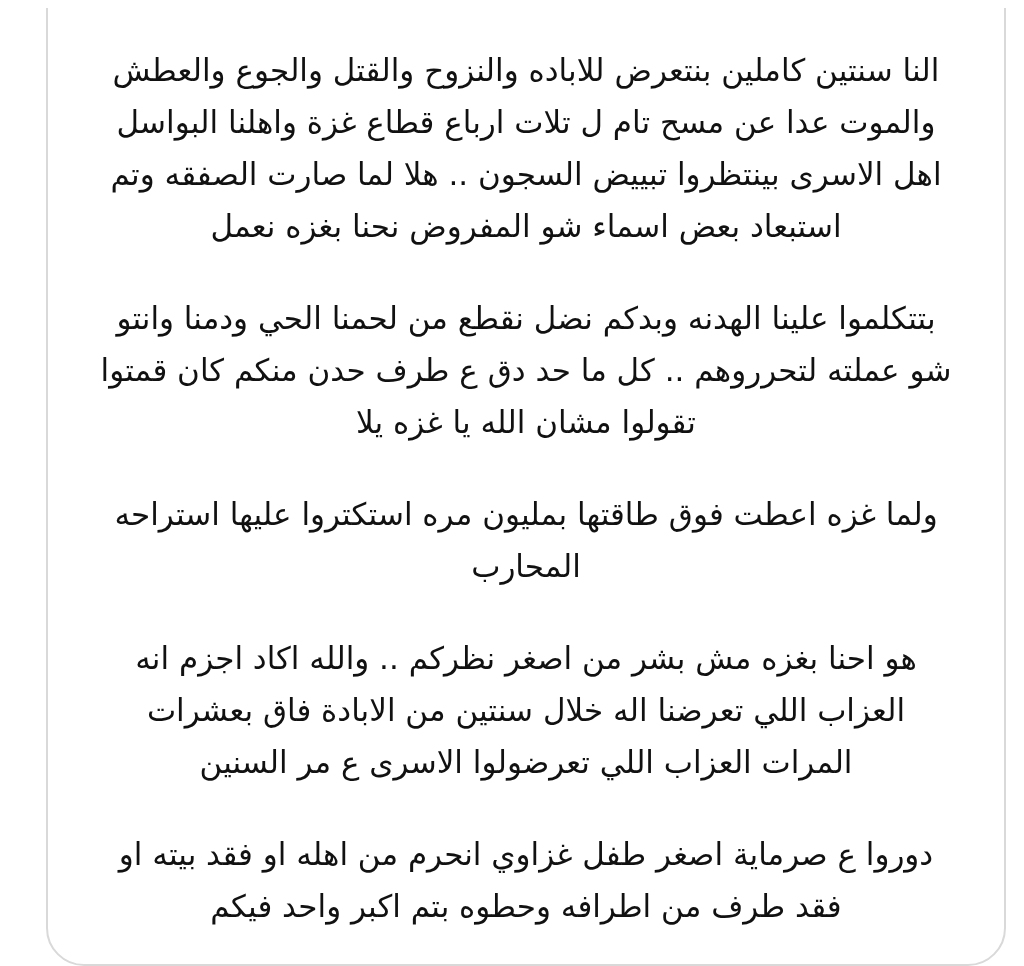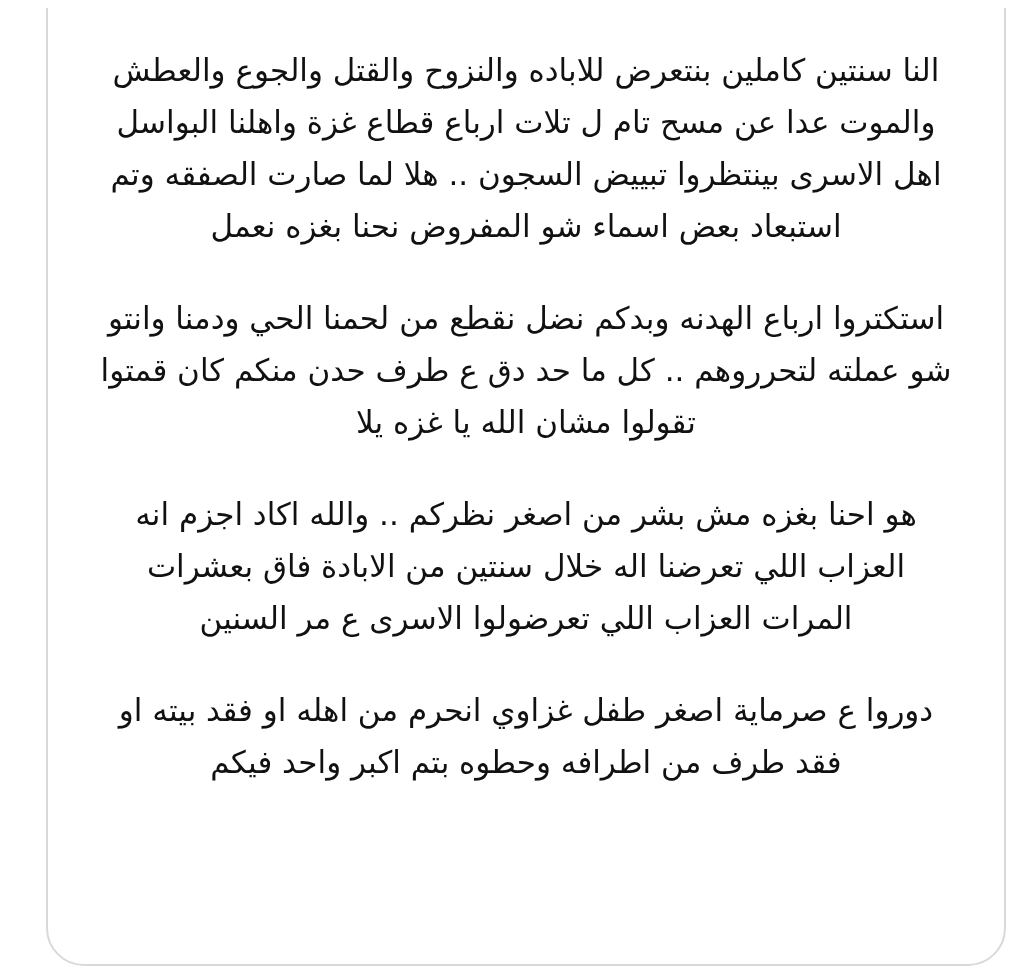"استكتروا ارباع الهدنه وبدكم نضل" p { text: استكتروا ارباع -> بتتكلموا علينا }
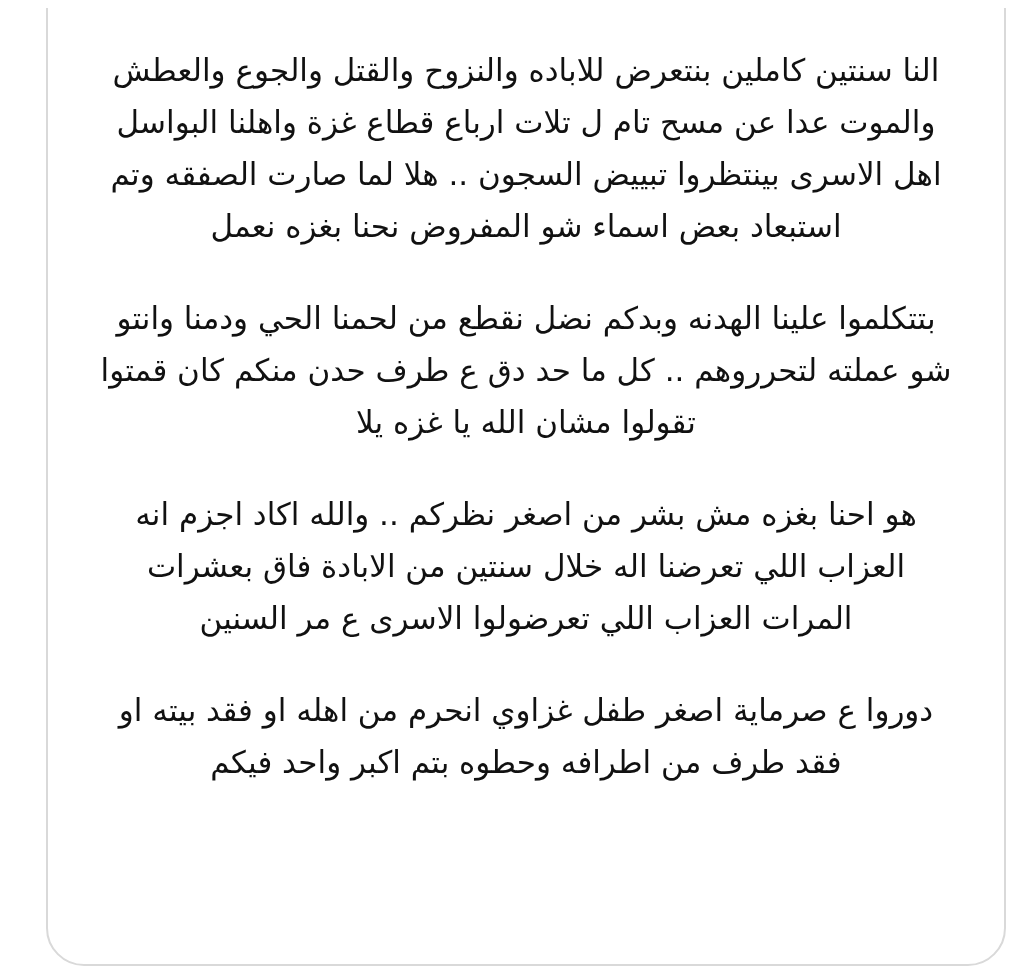"ولما غزه اعطت فوق طاقتها" p { html: none -> <p>ولما غزه اعطت فوق طاقتها بمليون مره استكتروا عليها استراحه المحارب</p> }
